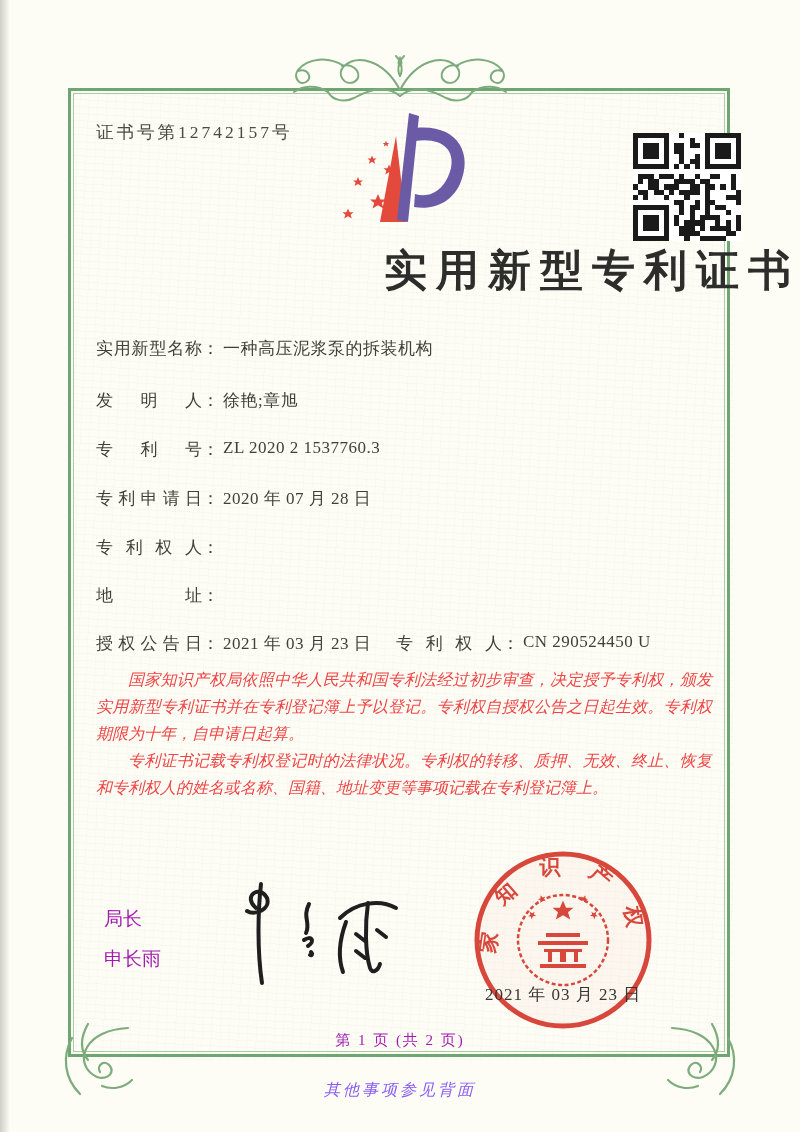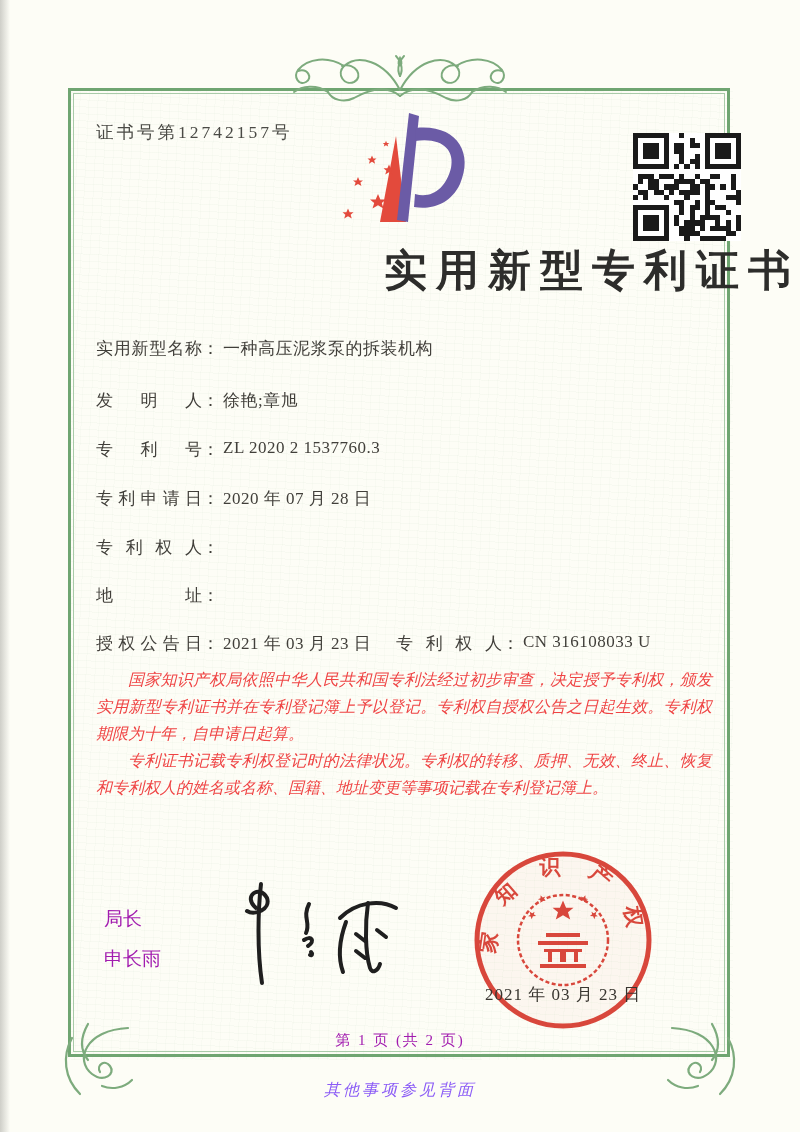"CN 316108033 U" span.fvalue { text: 316108033 -> 290524450 }
